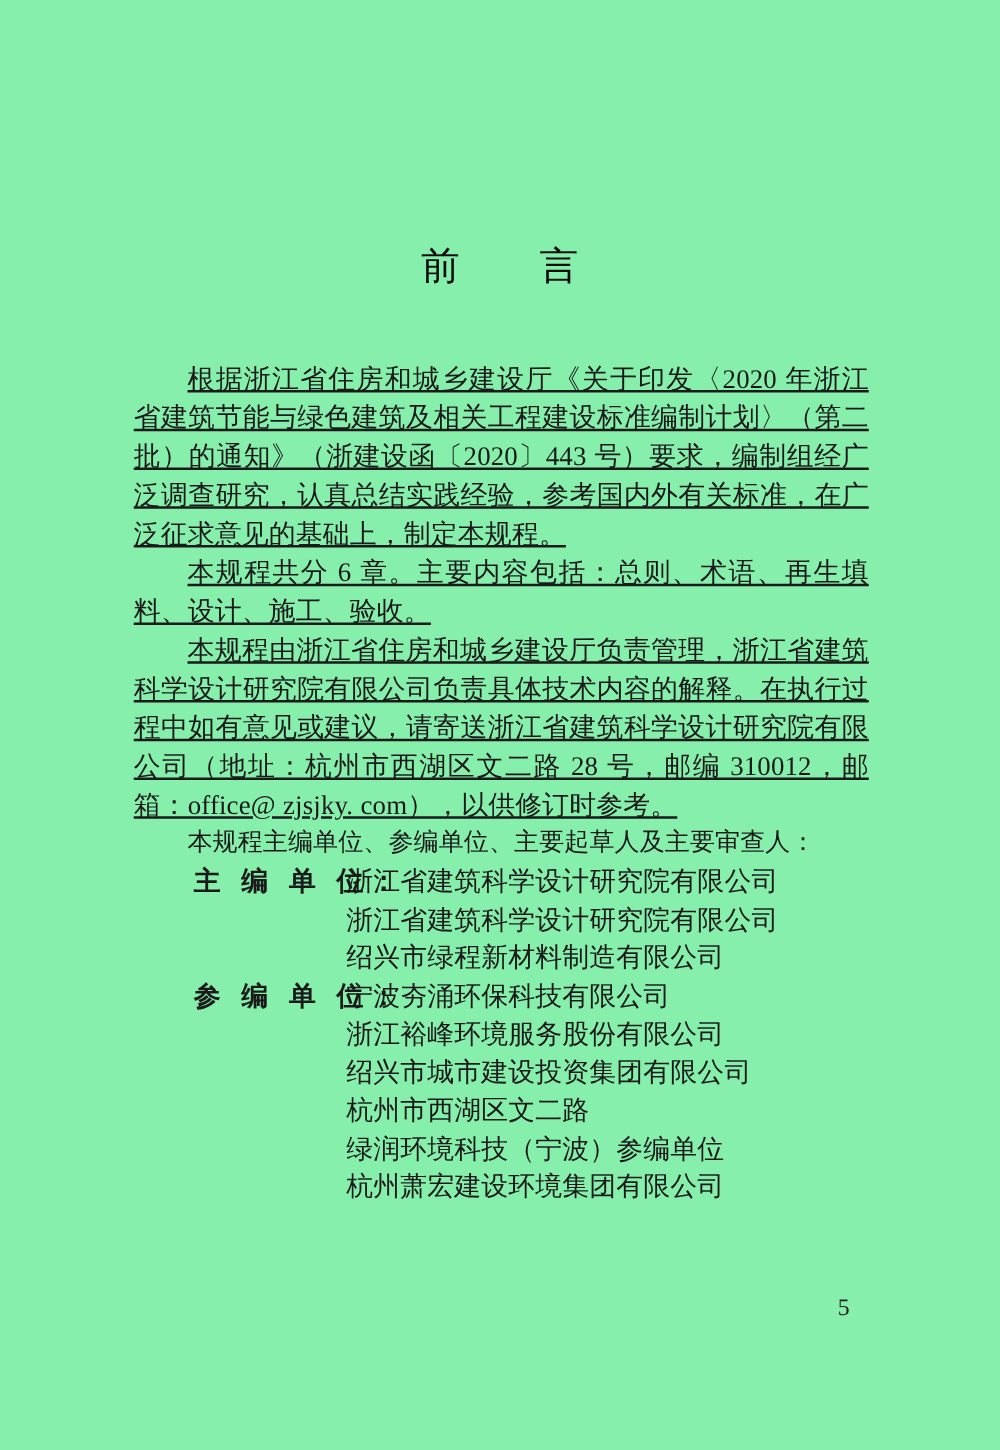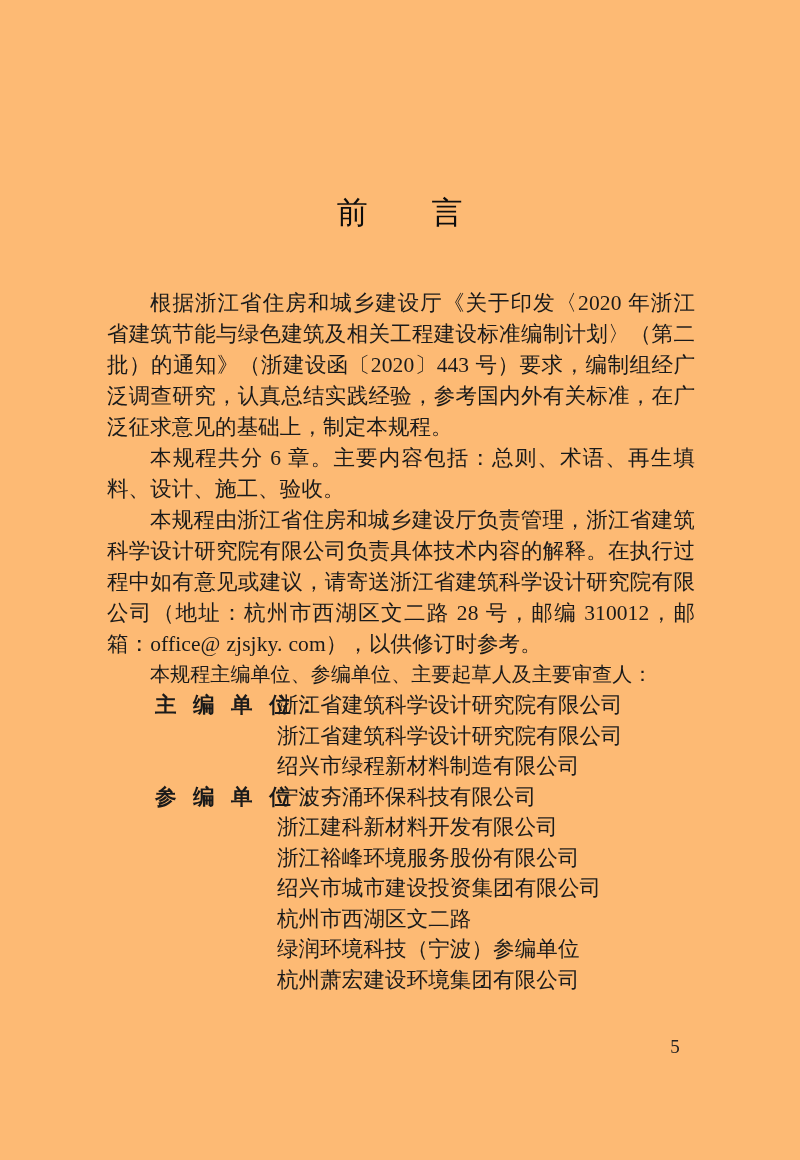"前 言" .page { background: #fdba74 -> #86efac }
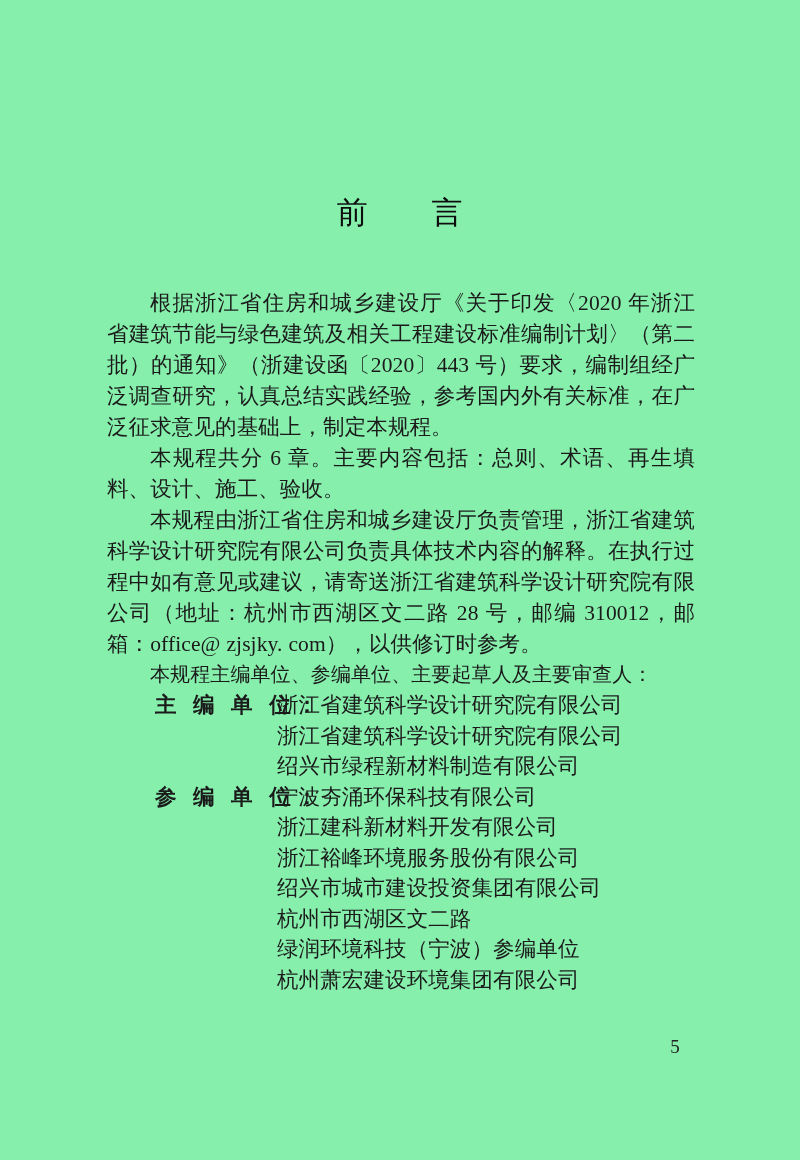"根据浙江省住房和城乡建设厅《关于印发〈2020" .para { text-decoration: none -> underline }
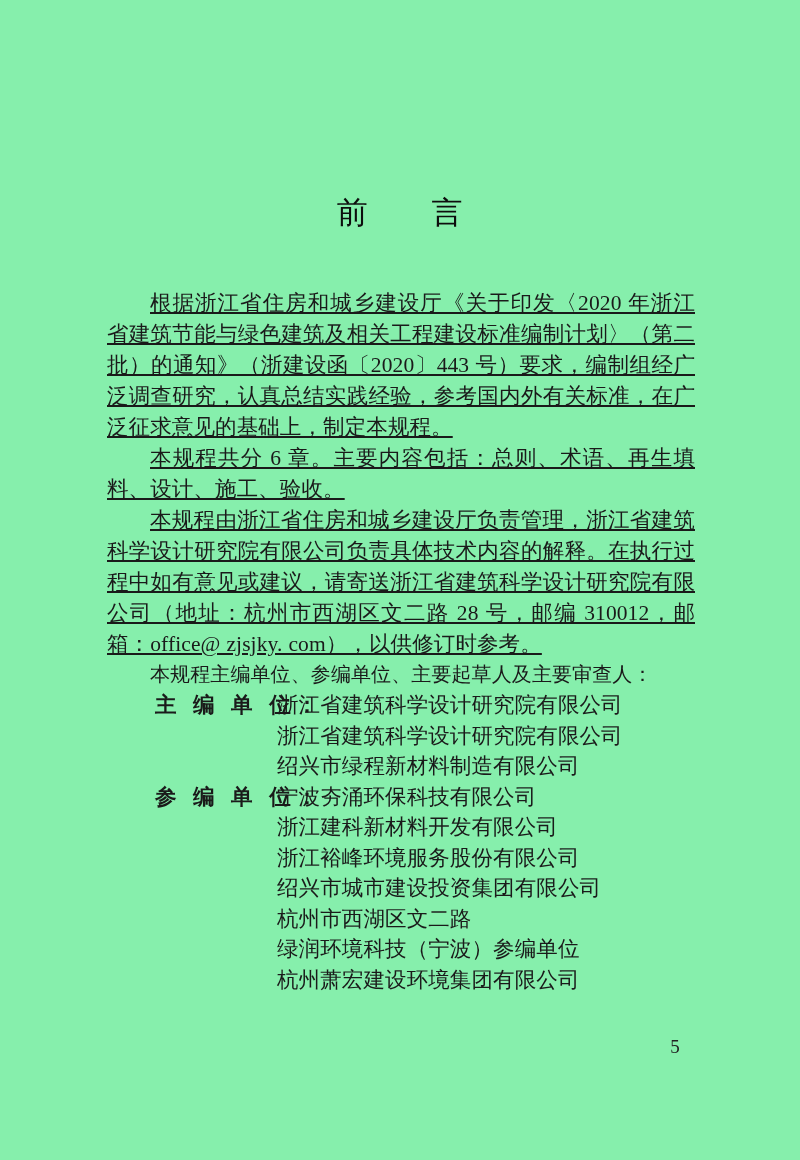"浙江建科新材料开发有限公司" div.credit-item { html: <div>浙江建科新材料开发有限公司</div> -> none }
